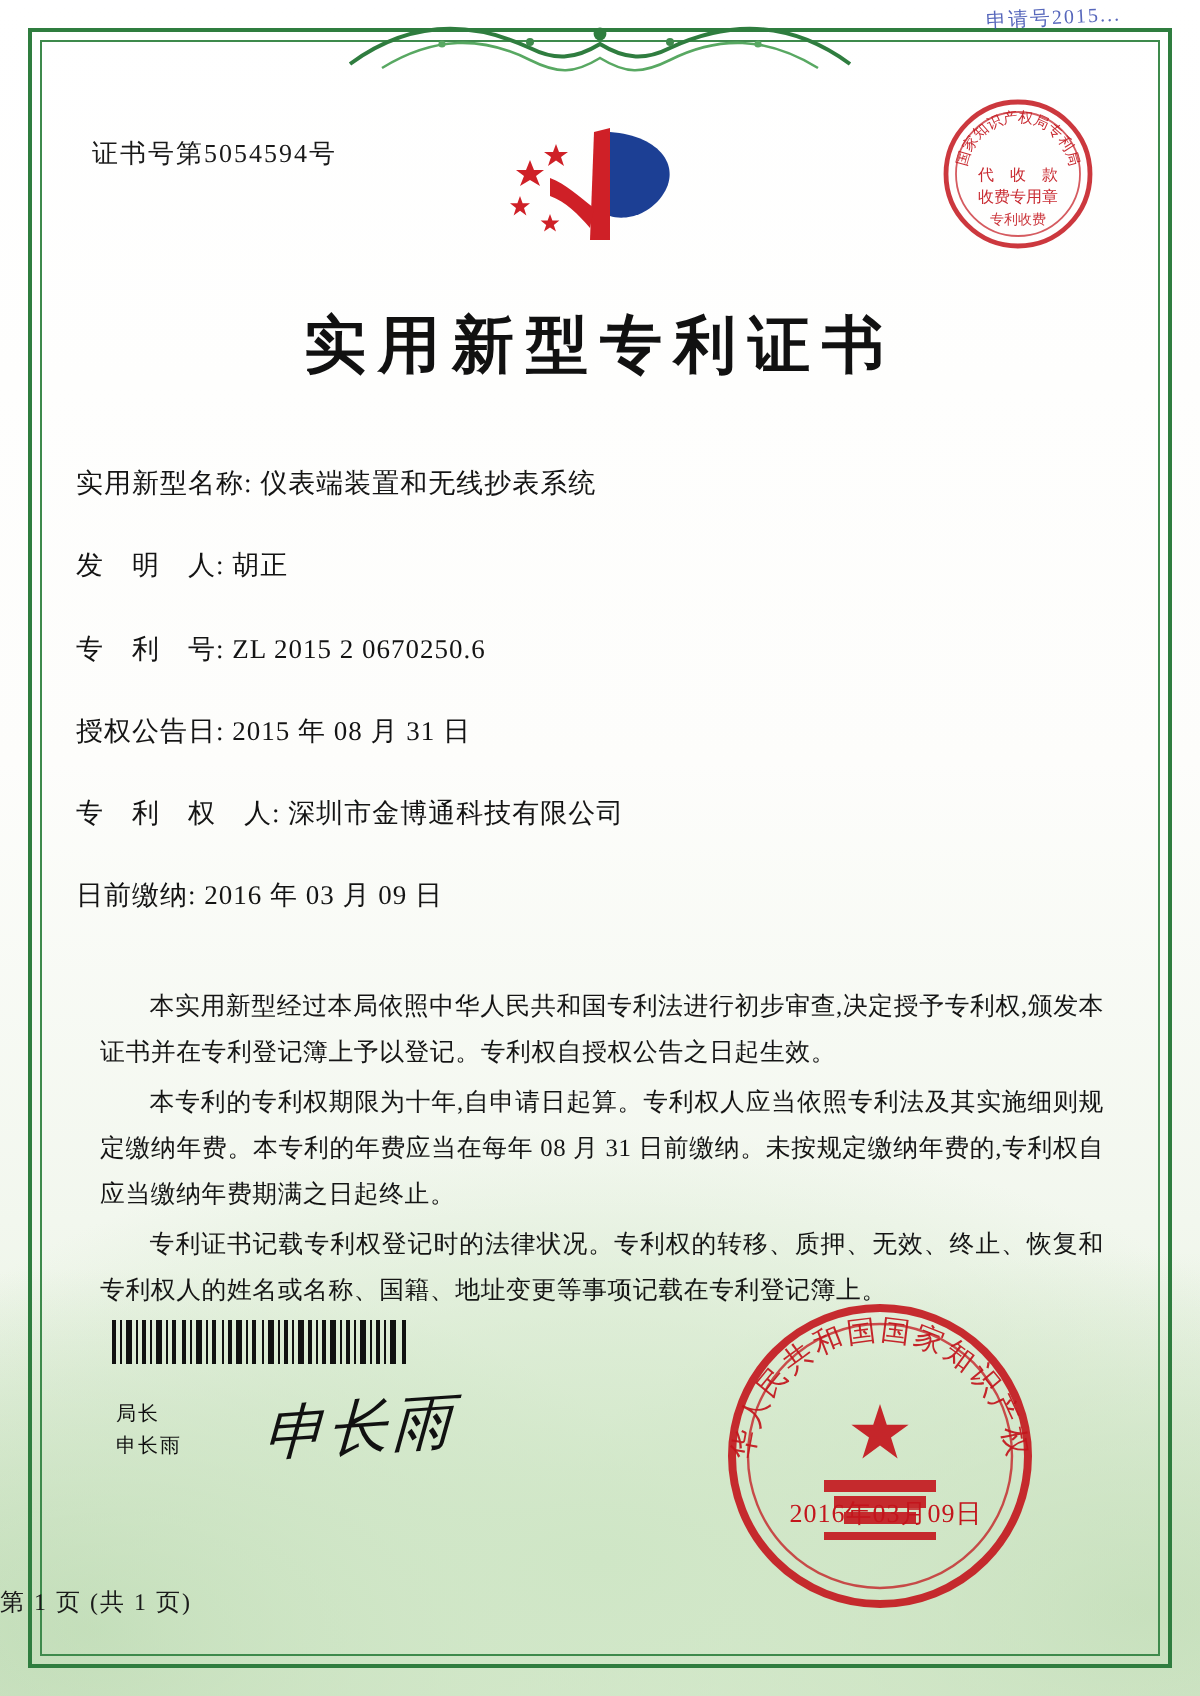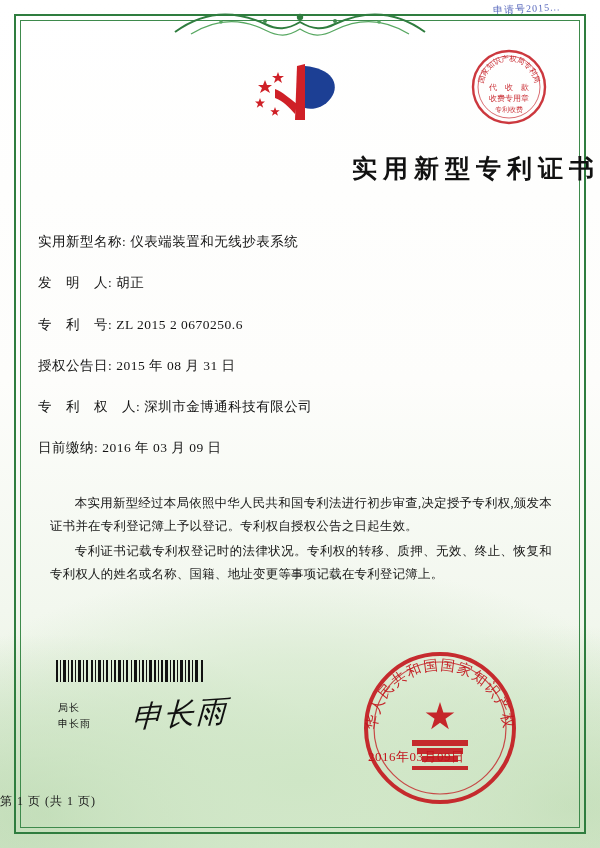"证书号第5054594号" div.cert-number { html: none -> <div>证书号第5054594号</div> }
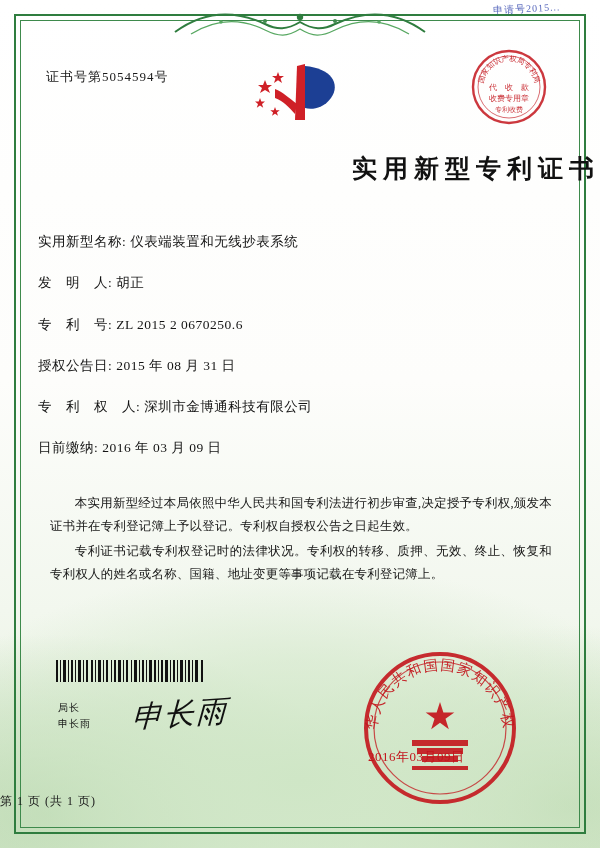"实用新型专利证书" .doc-title { font-size: 25px -> 31px; text-align: right -> center }
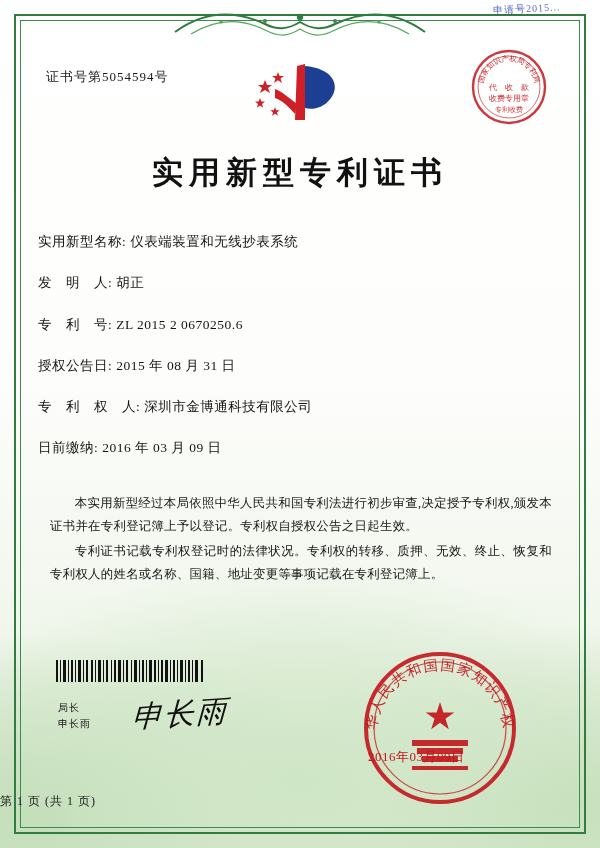"本专利的专利权期限为十年,自申请日起算。专利权人应当依照专利法及其实施细则规定缴" p { html: none -> <p>本专利的专利权期限为十年,自申请日起算。专利权人应当依照专利法及其实施细则规定缴纳年费。本专利的年费应当在每年 08 月 31 日前缴纳。未按规定缴纳年费的,专利权自应当缴纳年费期满之日起终止。</p> }
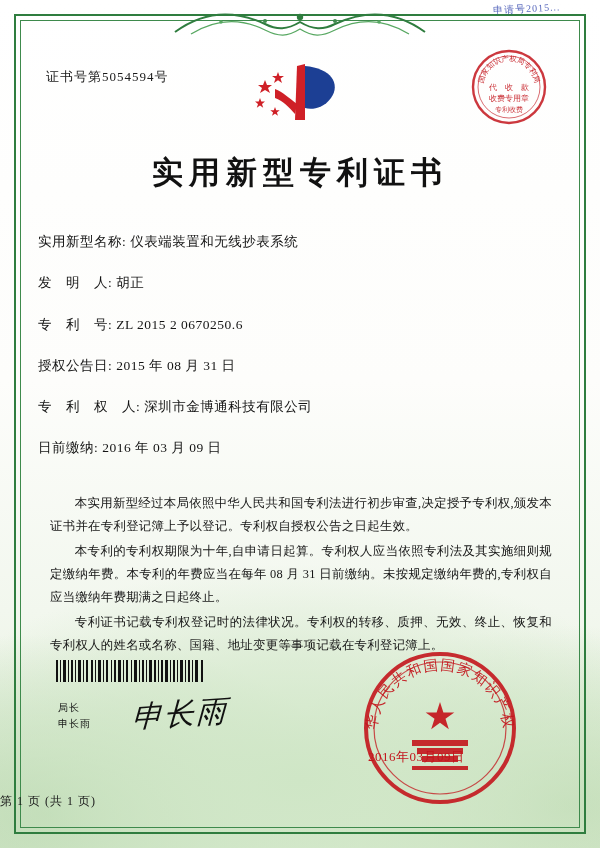"2016年03月09日" .seal-date { text-align: left -> center }
